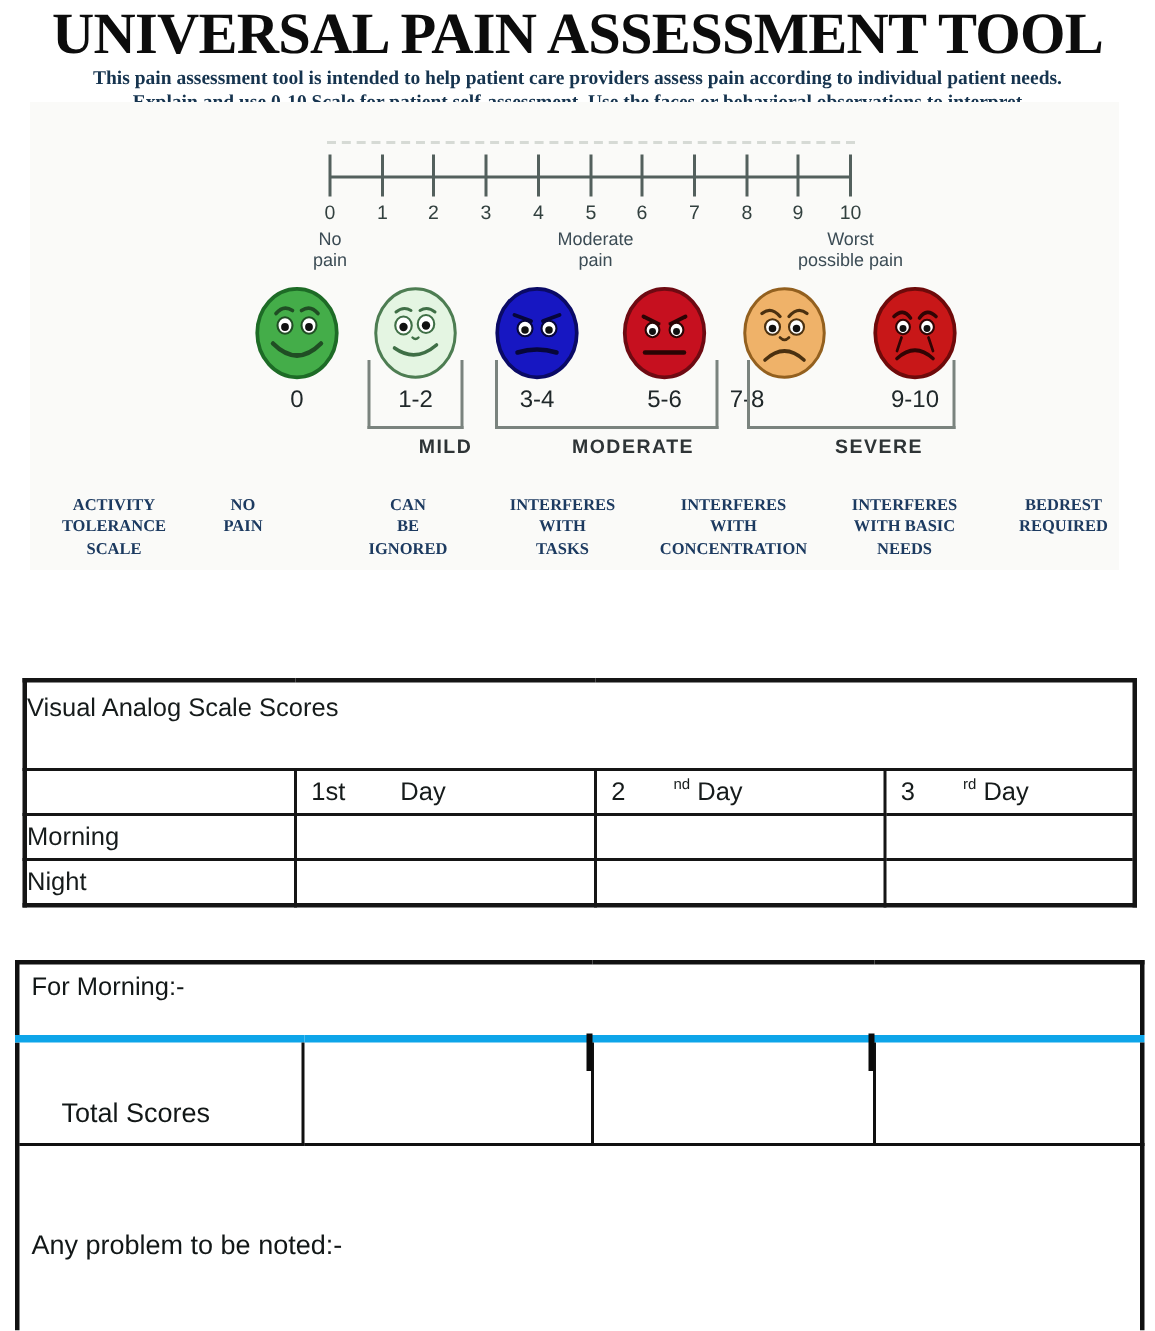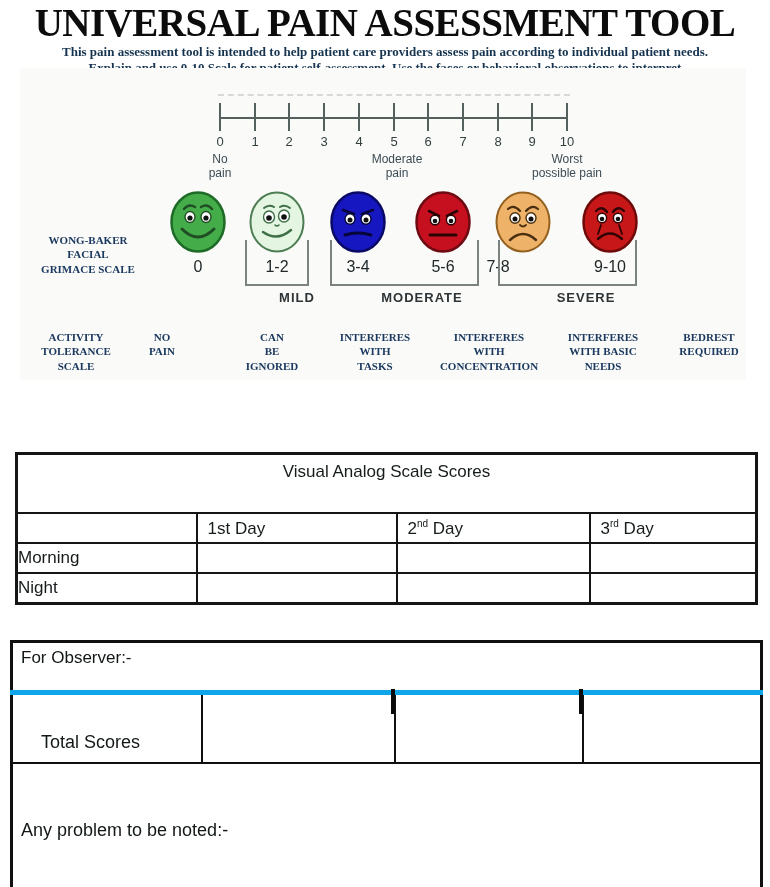"WONG-BAKER" div.navy-label { html: <div>WONG-BAKER FACIAL GRIMACE SCALE</div> -> none }
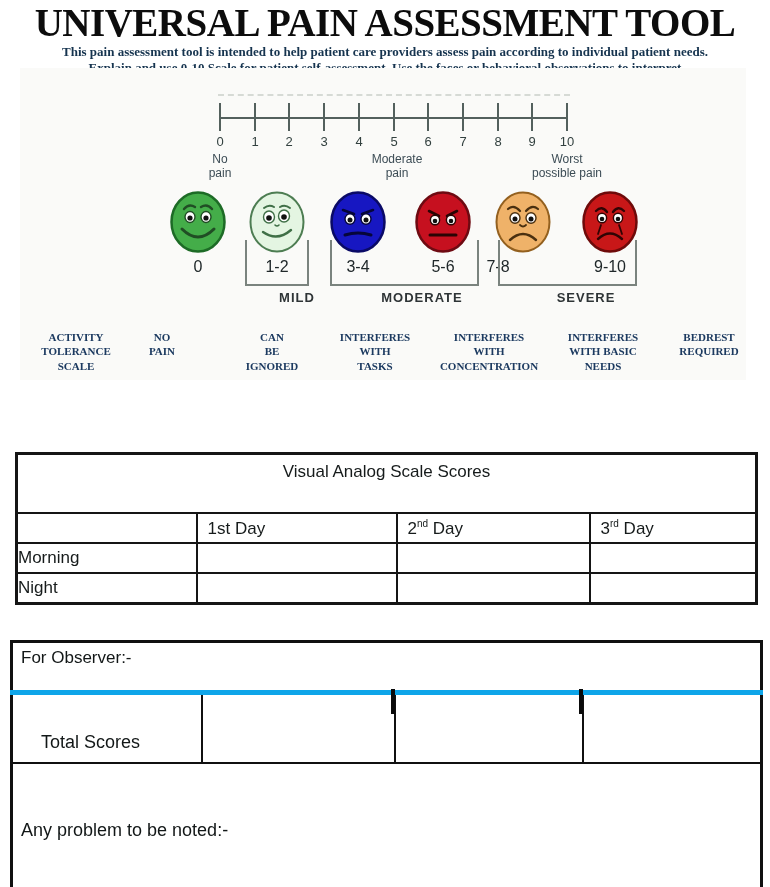"Visual Analog Scale Scores" .vas .title-cell { text-align: center -> left }
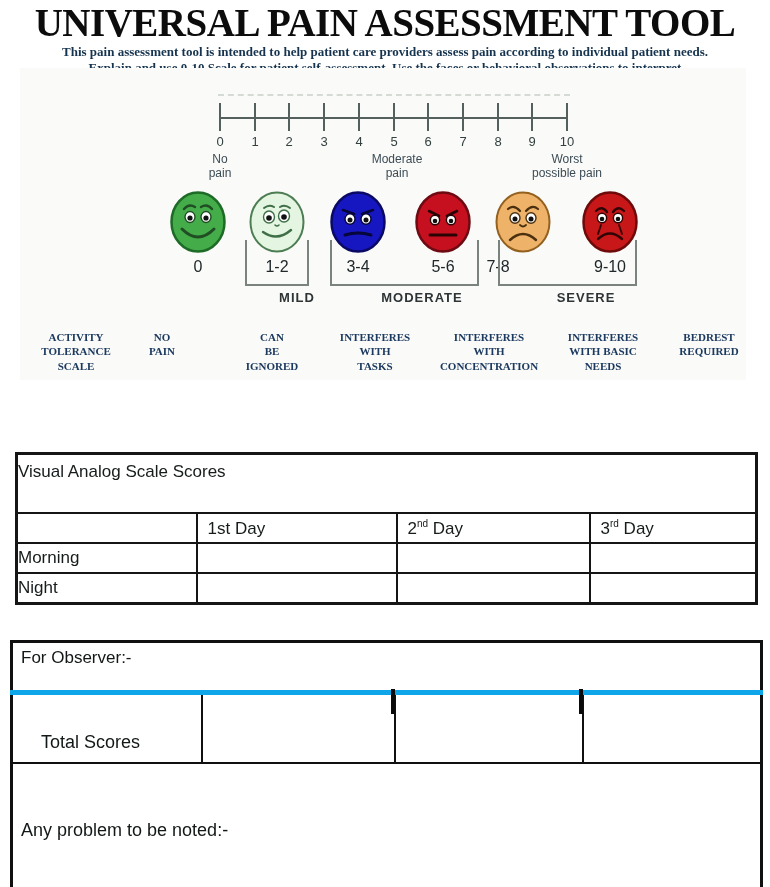"nd" .vas sup { margin-left: none -> 32px }
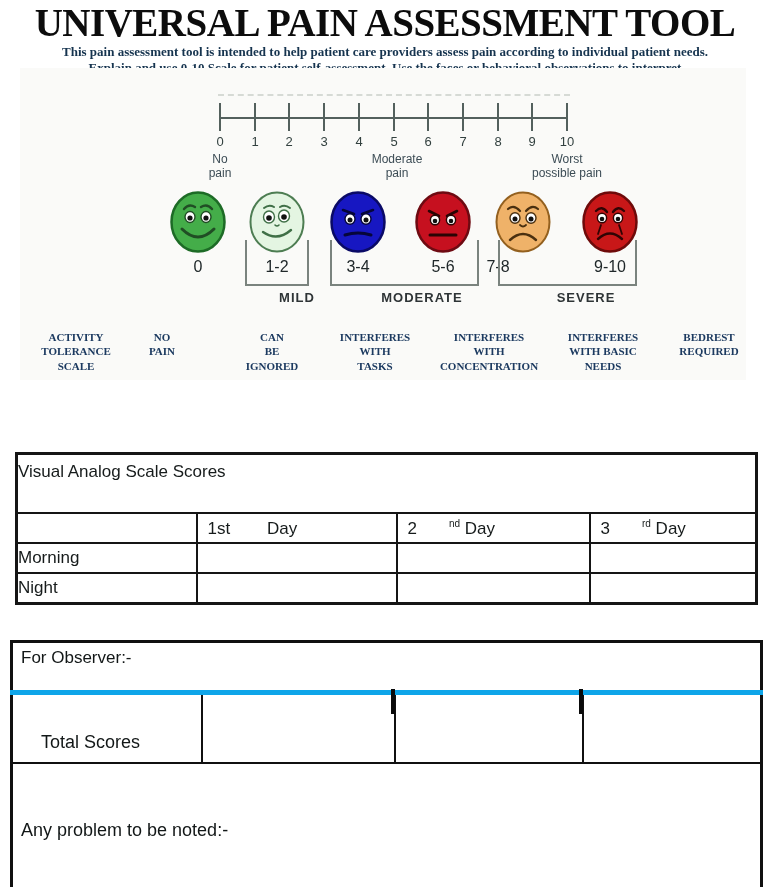"For Observer:-" td.obs-header { text: Observer:- -> Morning:- }
